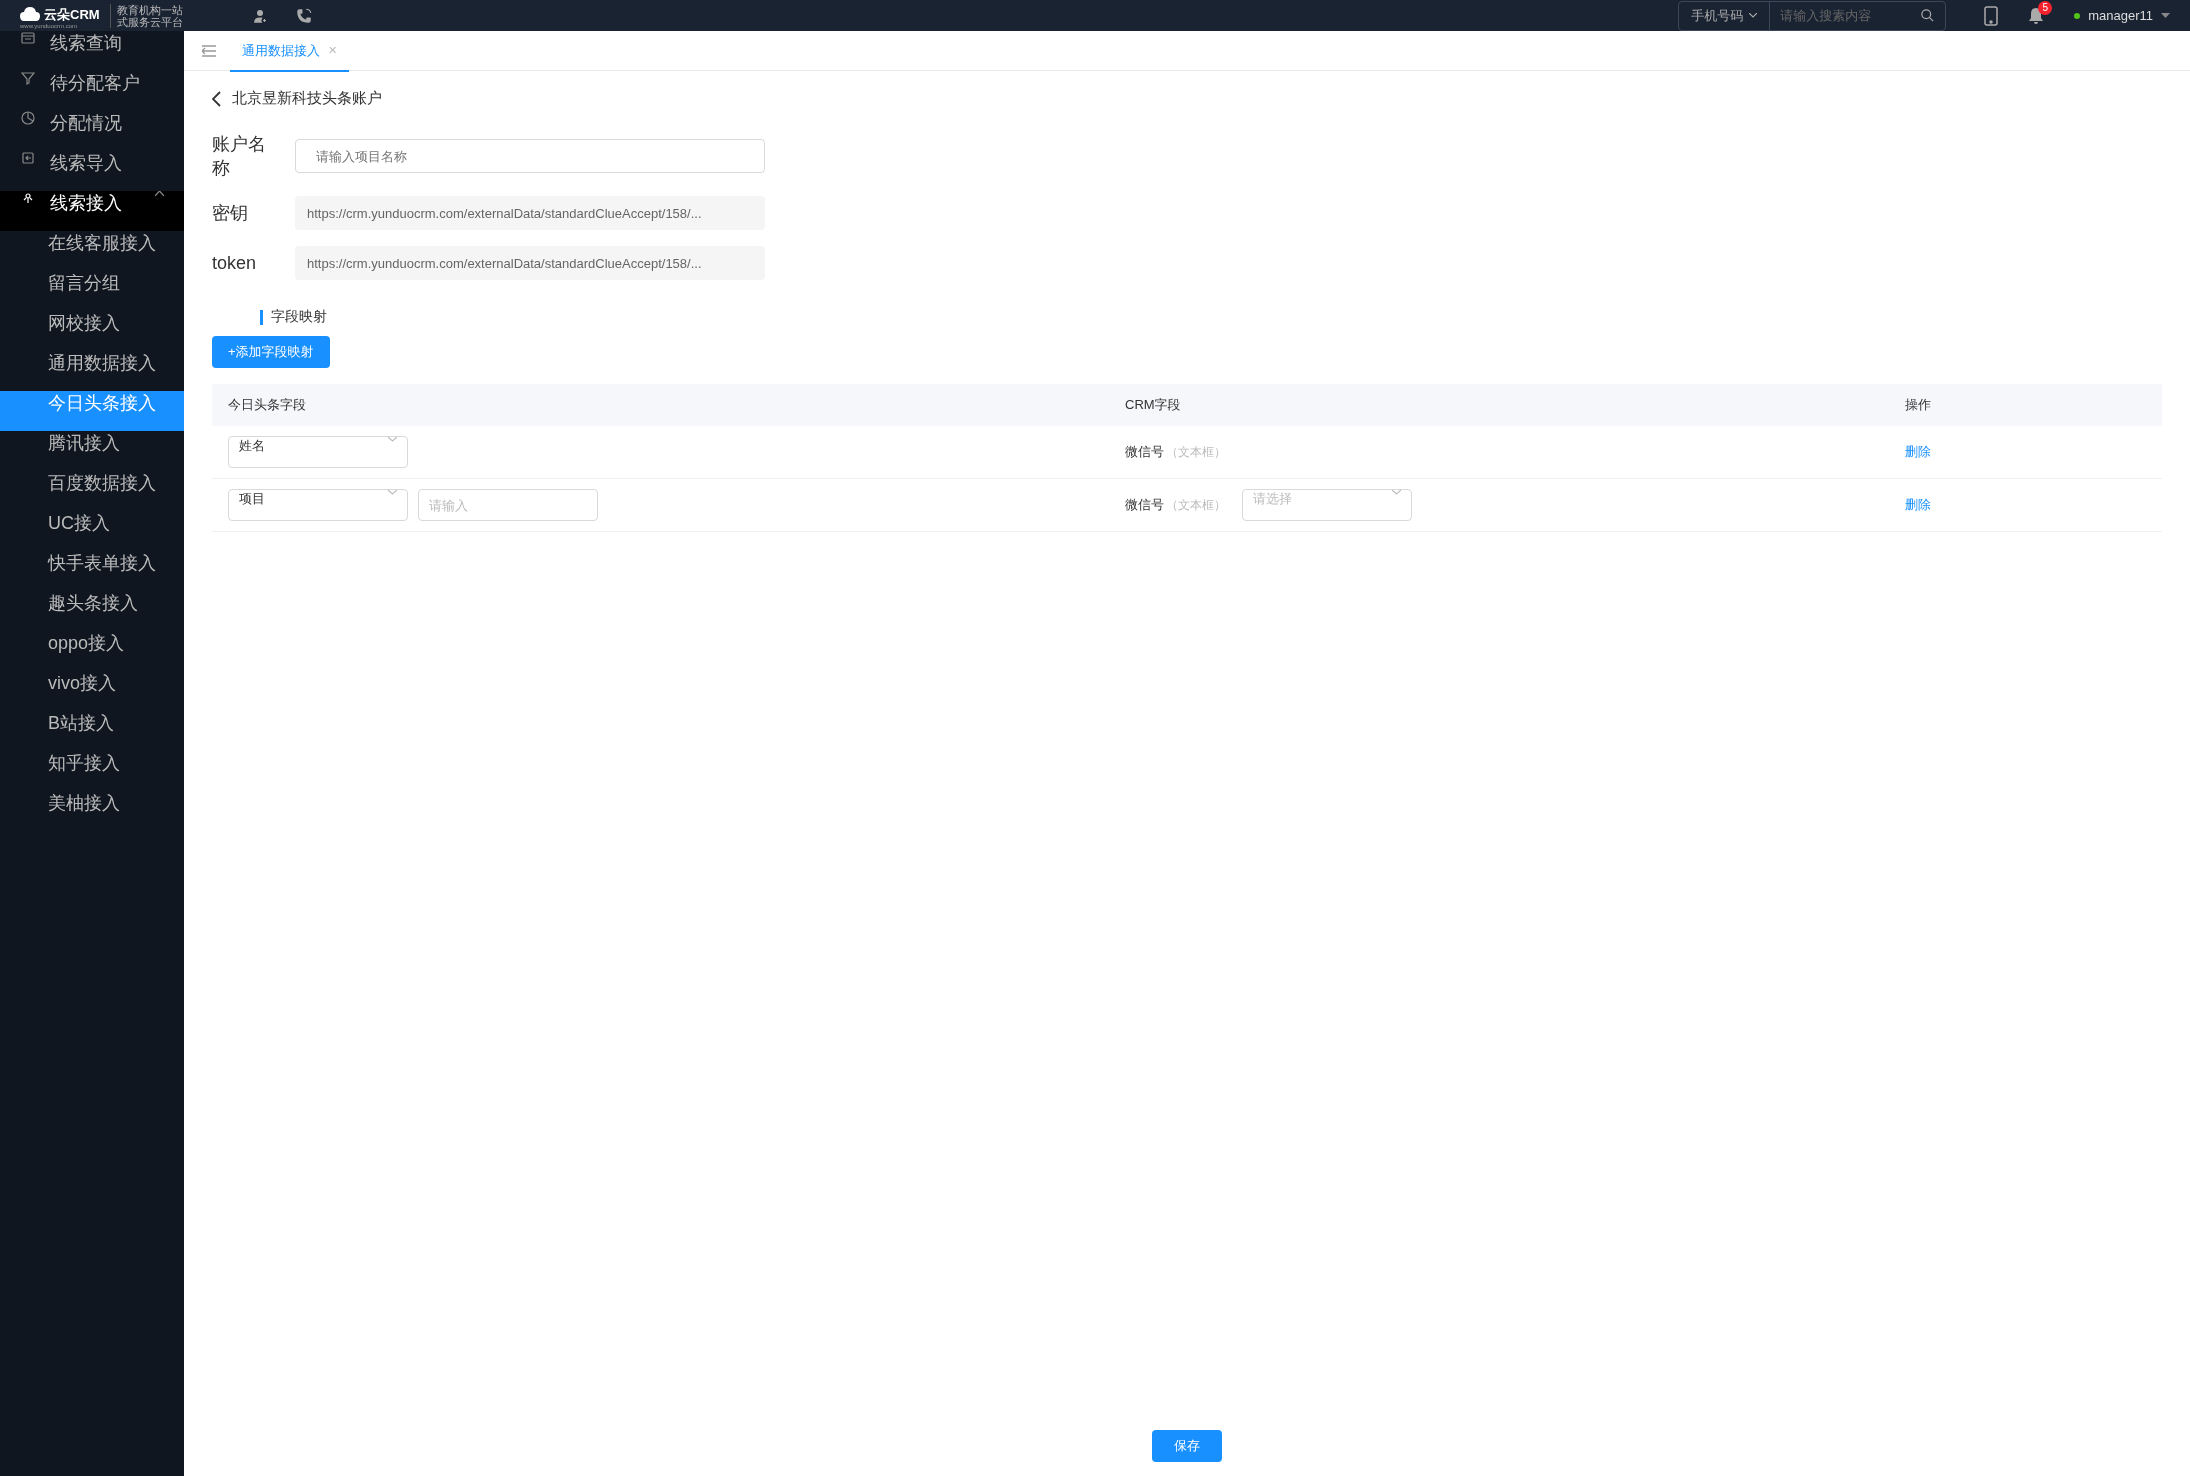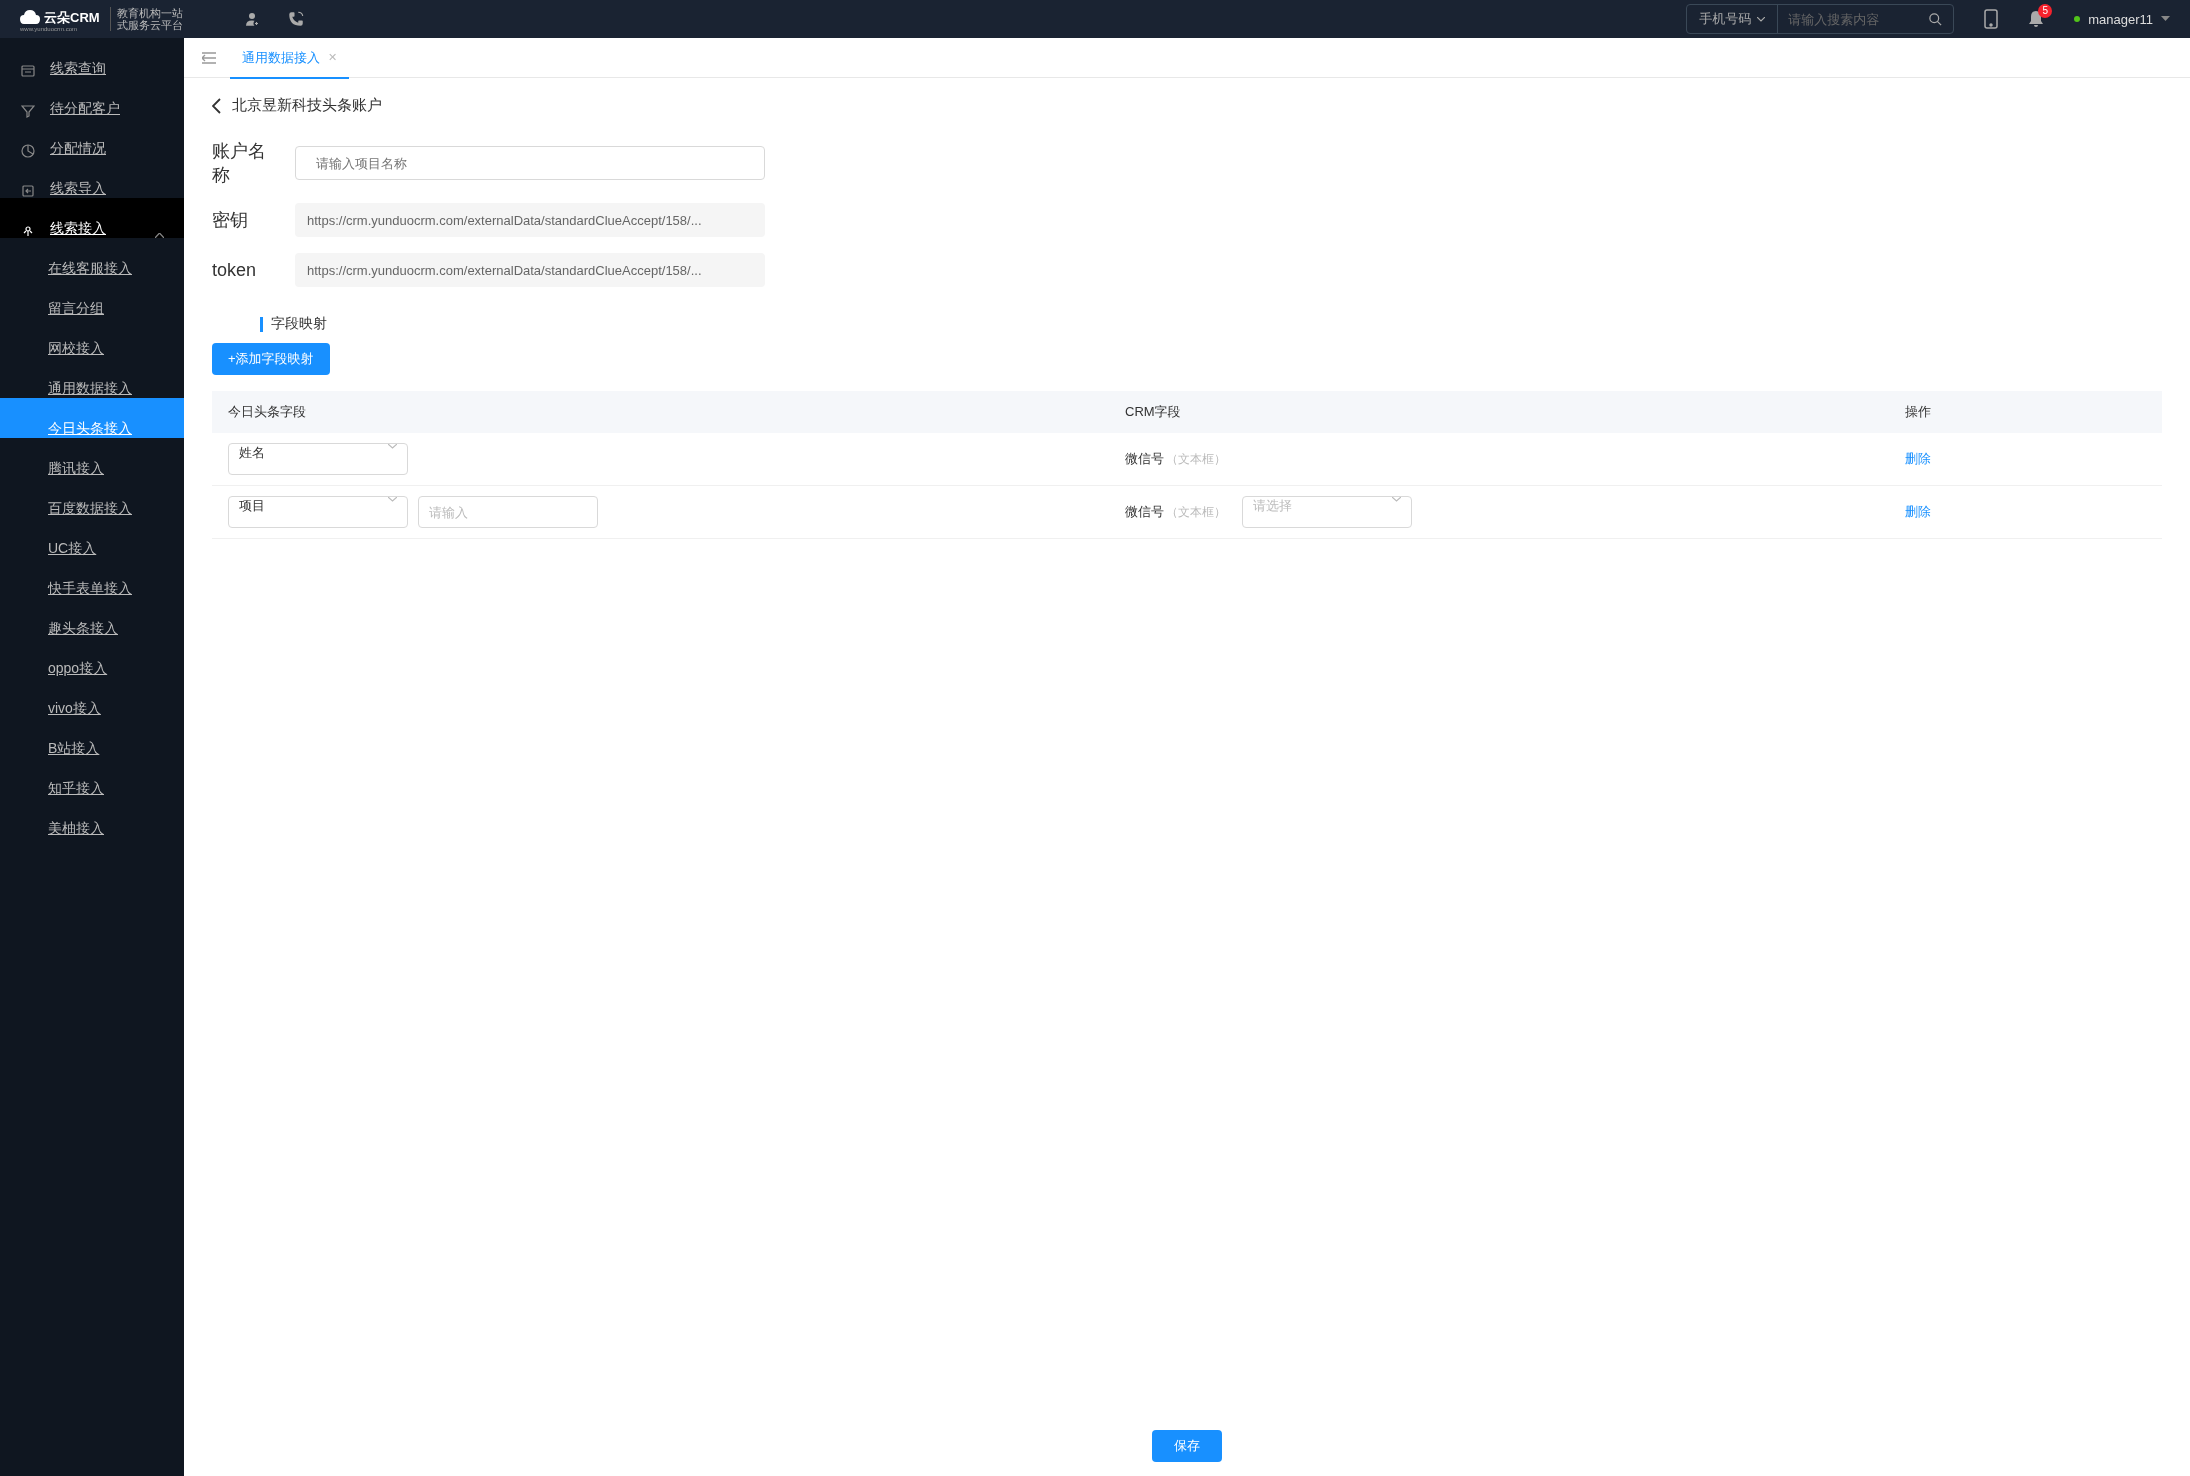"云朵CRM" .header { gap: 0 -> 8px; height: 38px -> 31px }
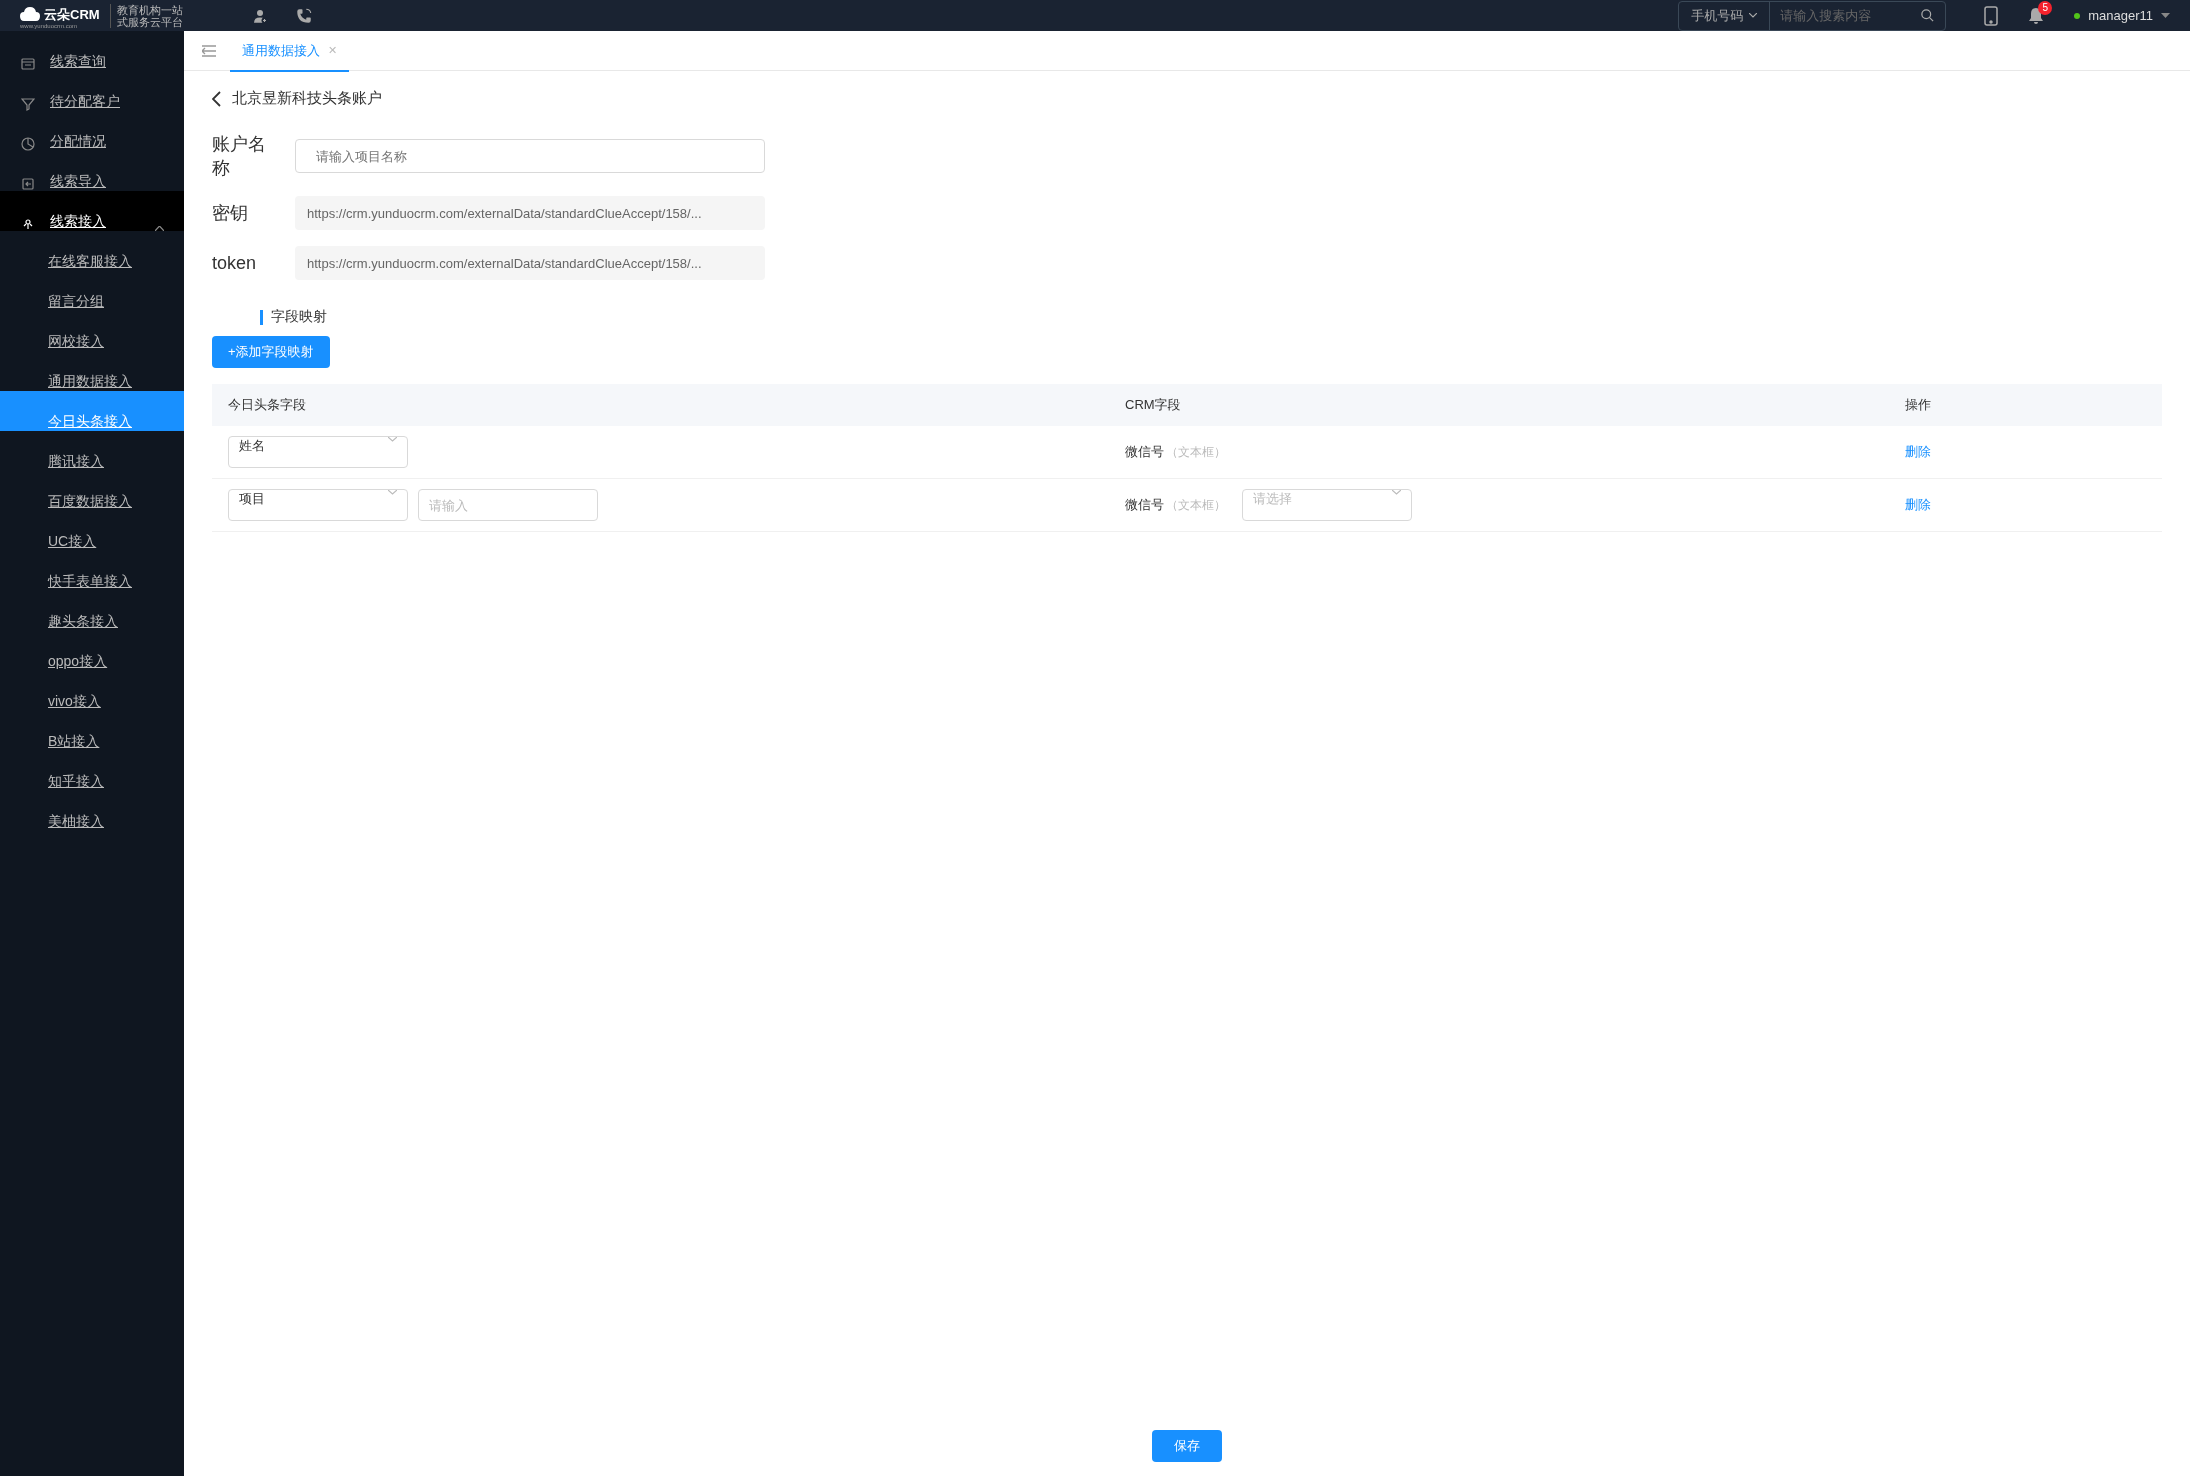"线索查询" .sidebar-item { align-items: flex-end -> flex-start; font-size: 14px -> 18px; text-decoration: underline -> none }
